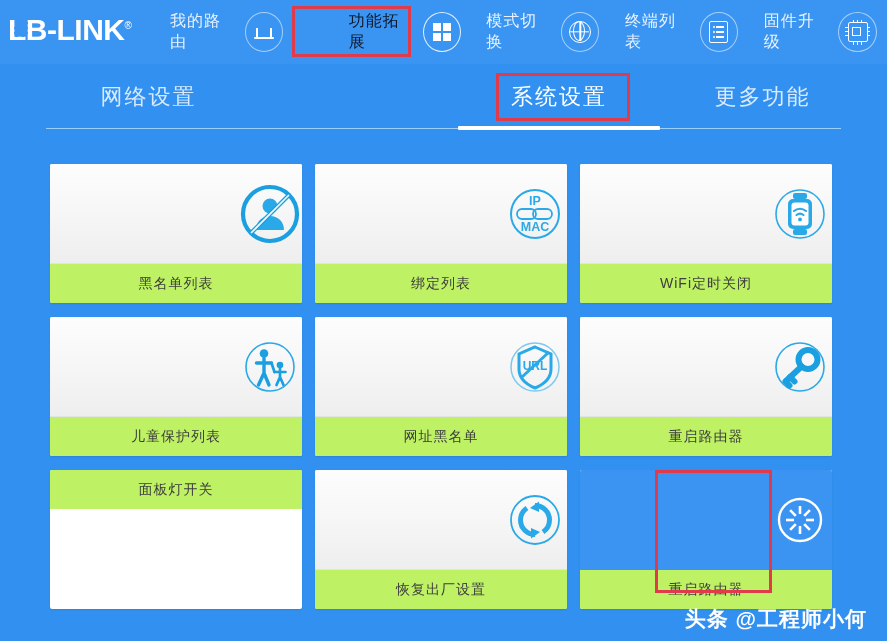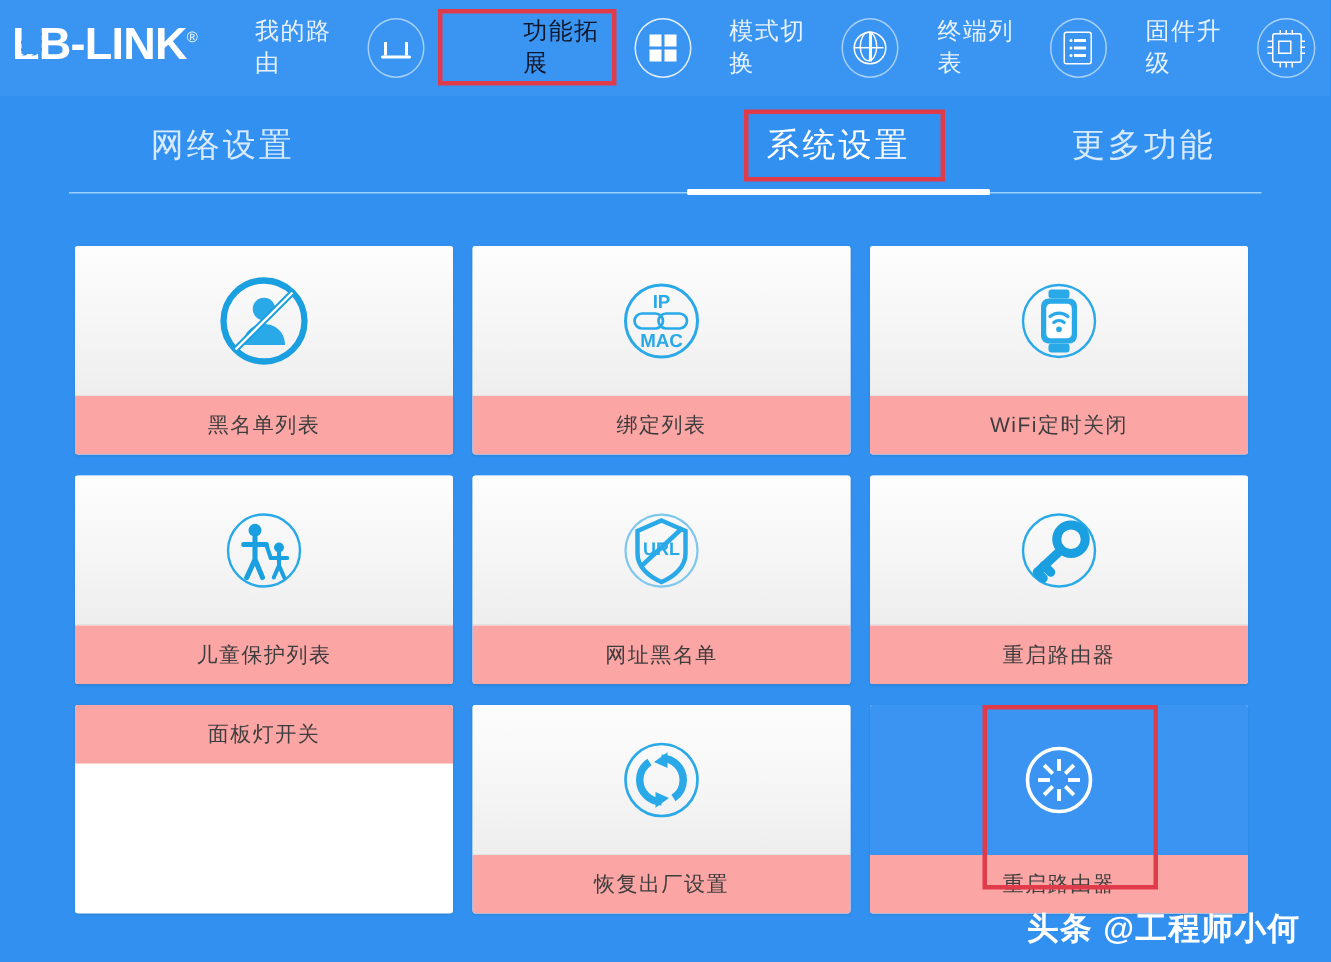"IP" .card-icon { justify-content: center -> flex-end }
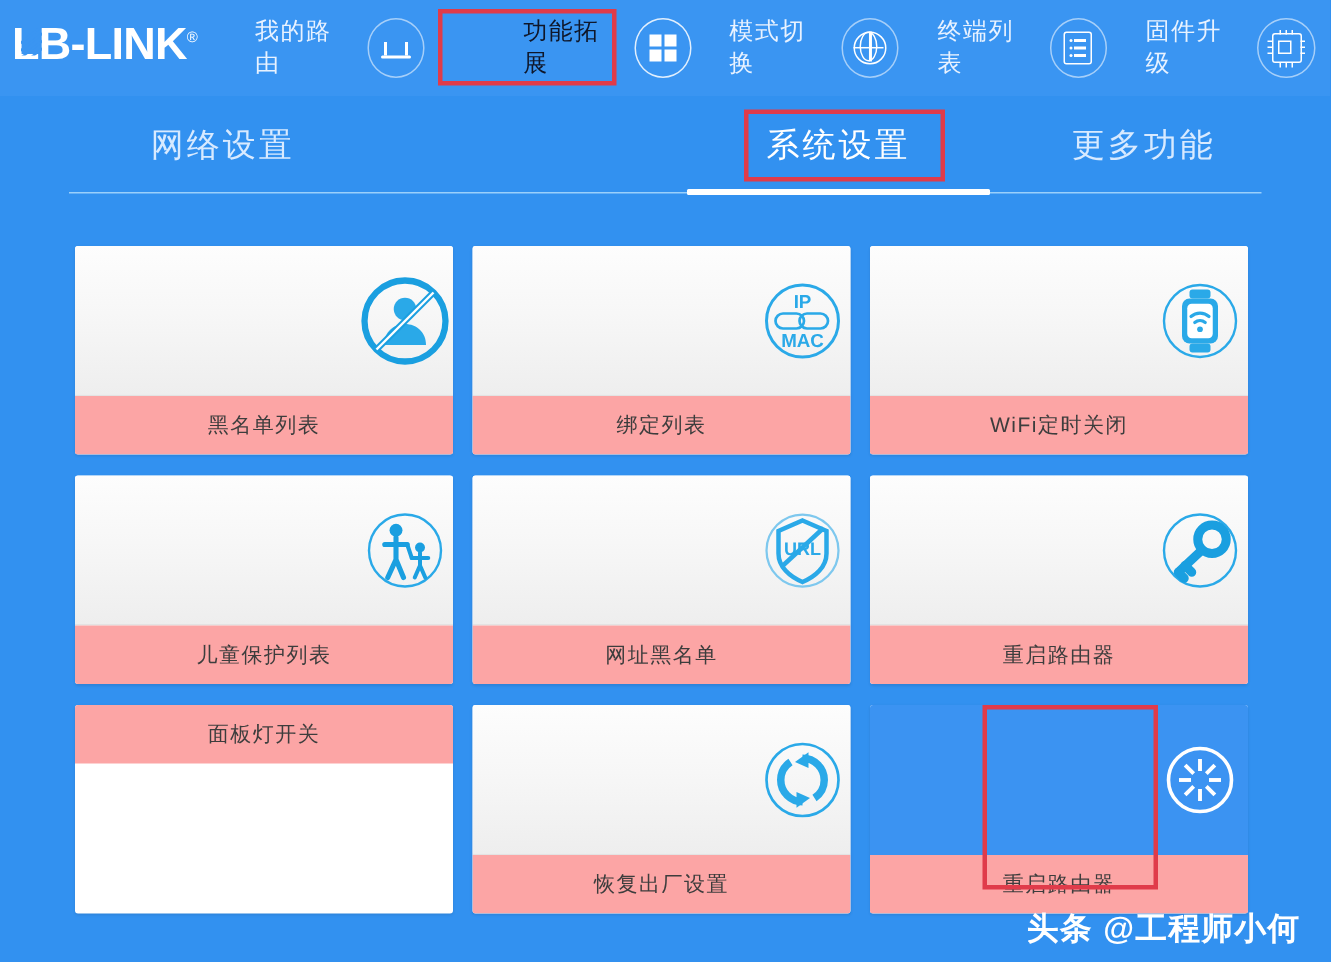"黑名单列表" .card-label { background: #fca5a5 -> #bef264 }
